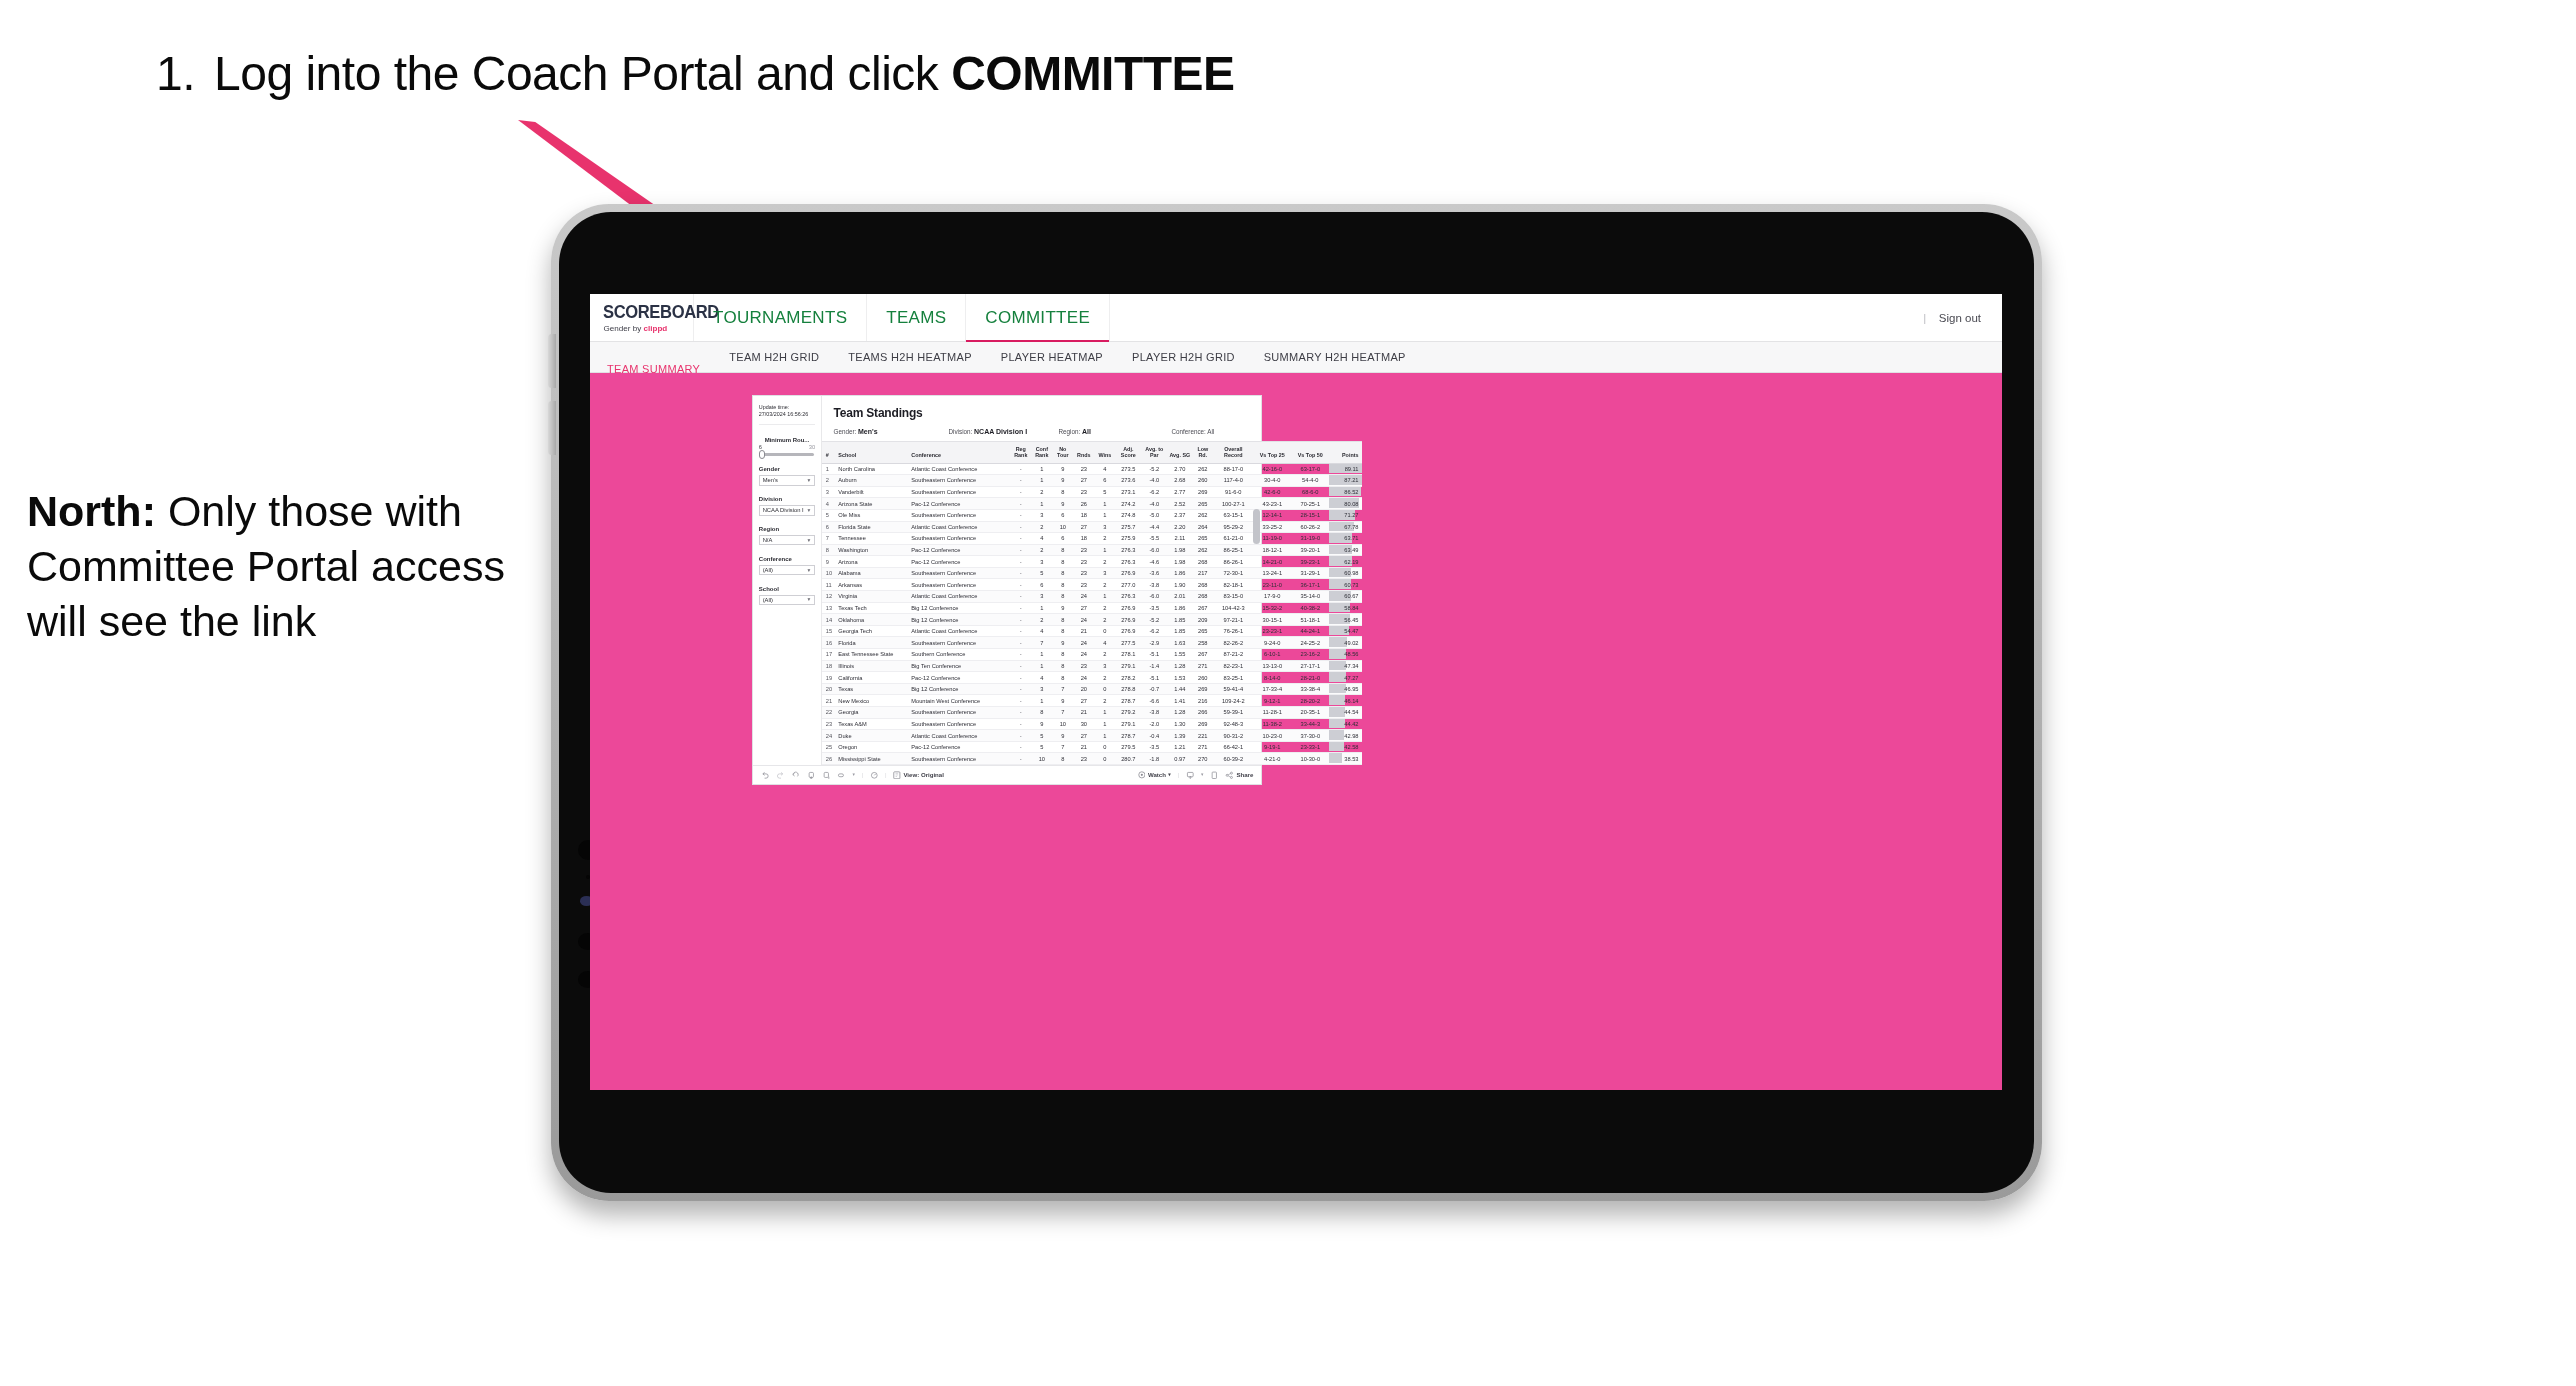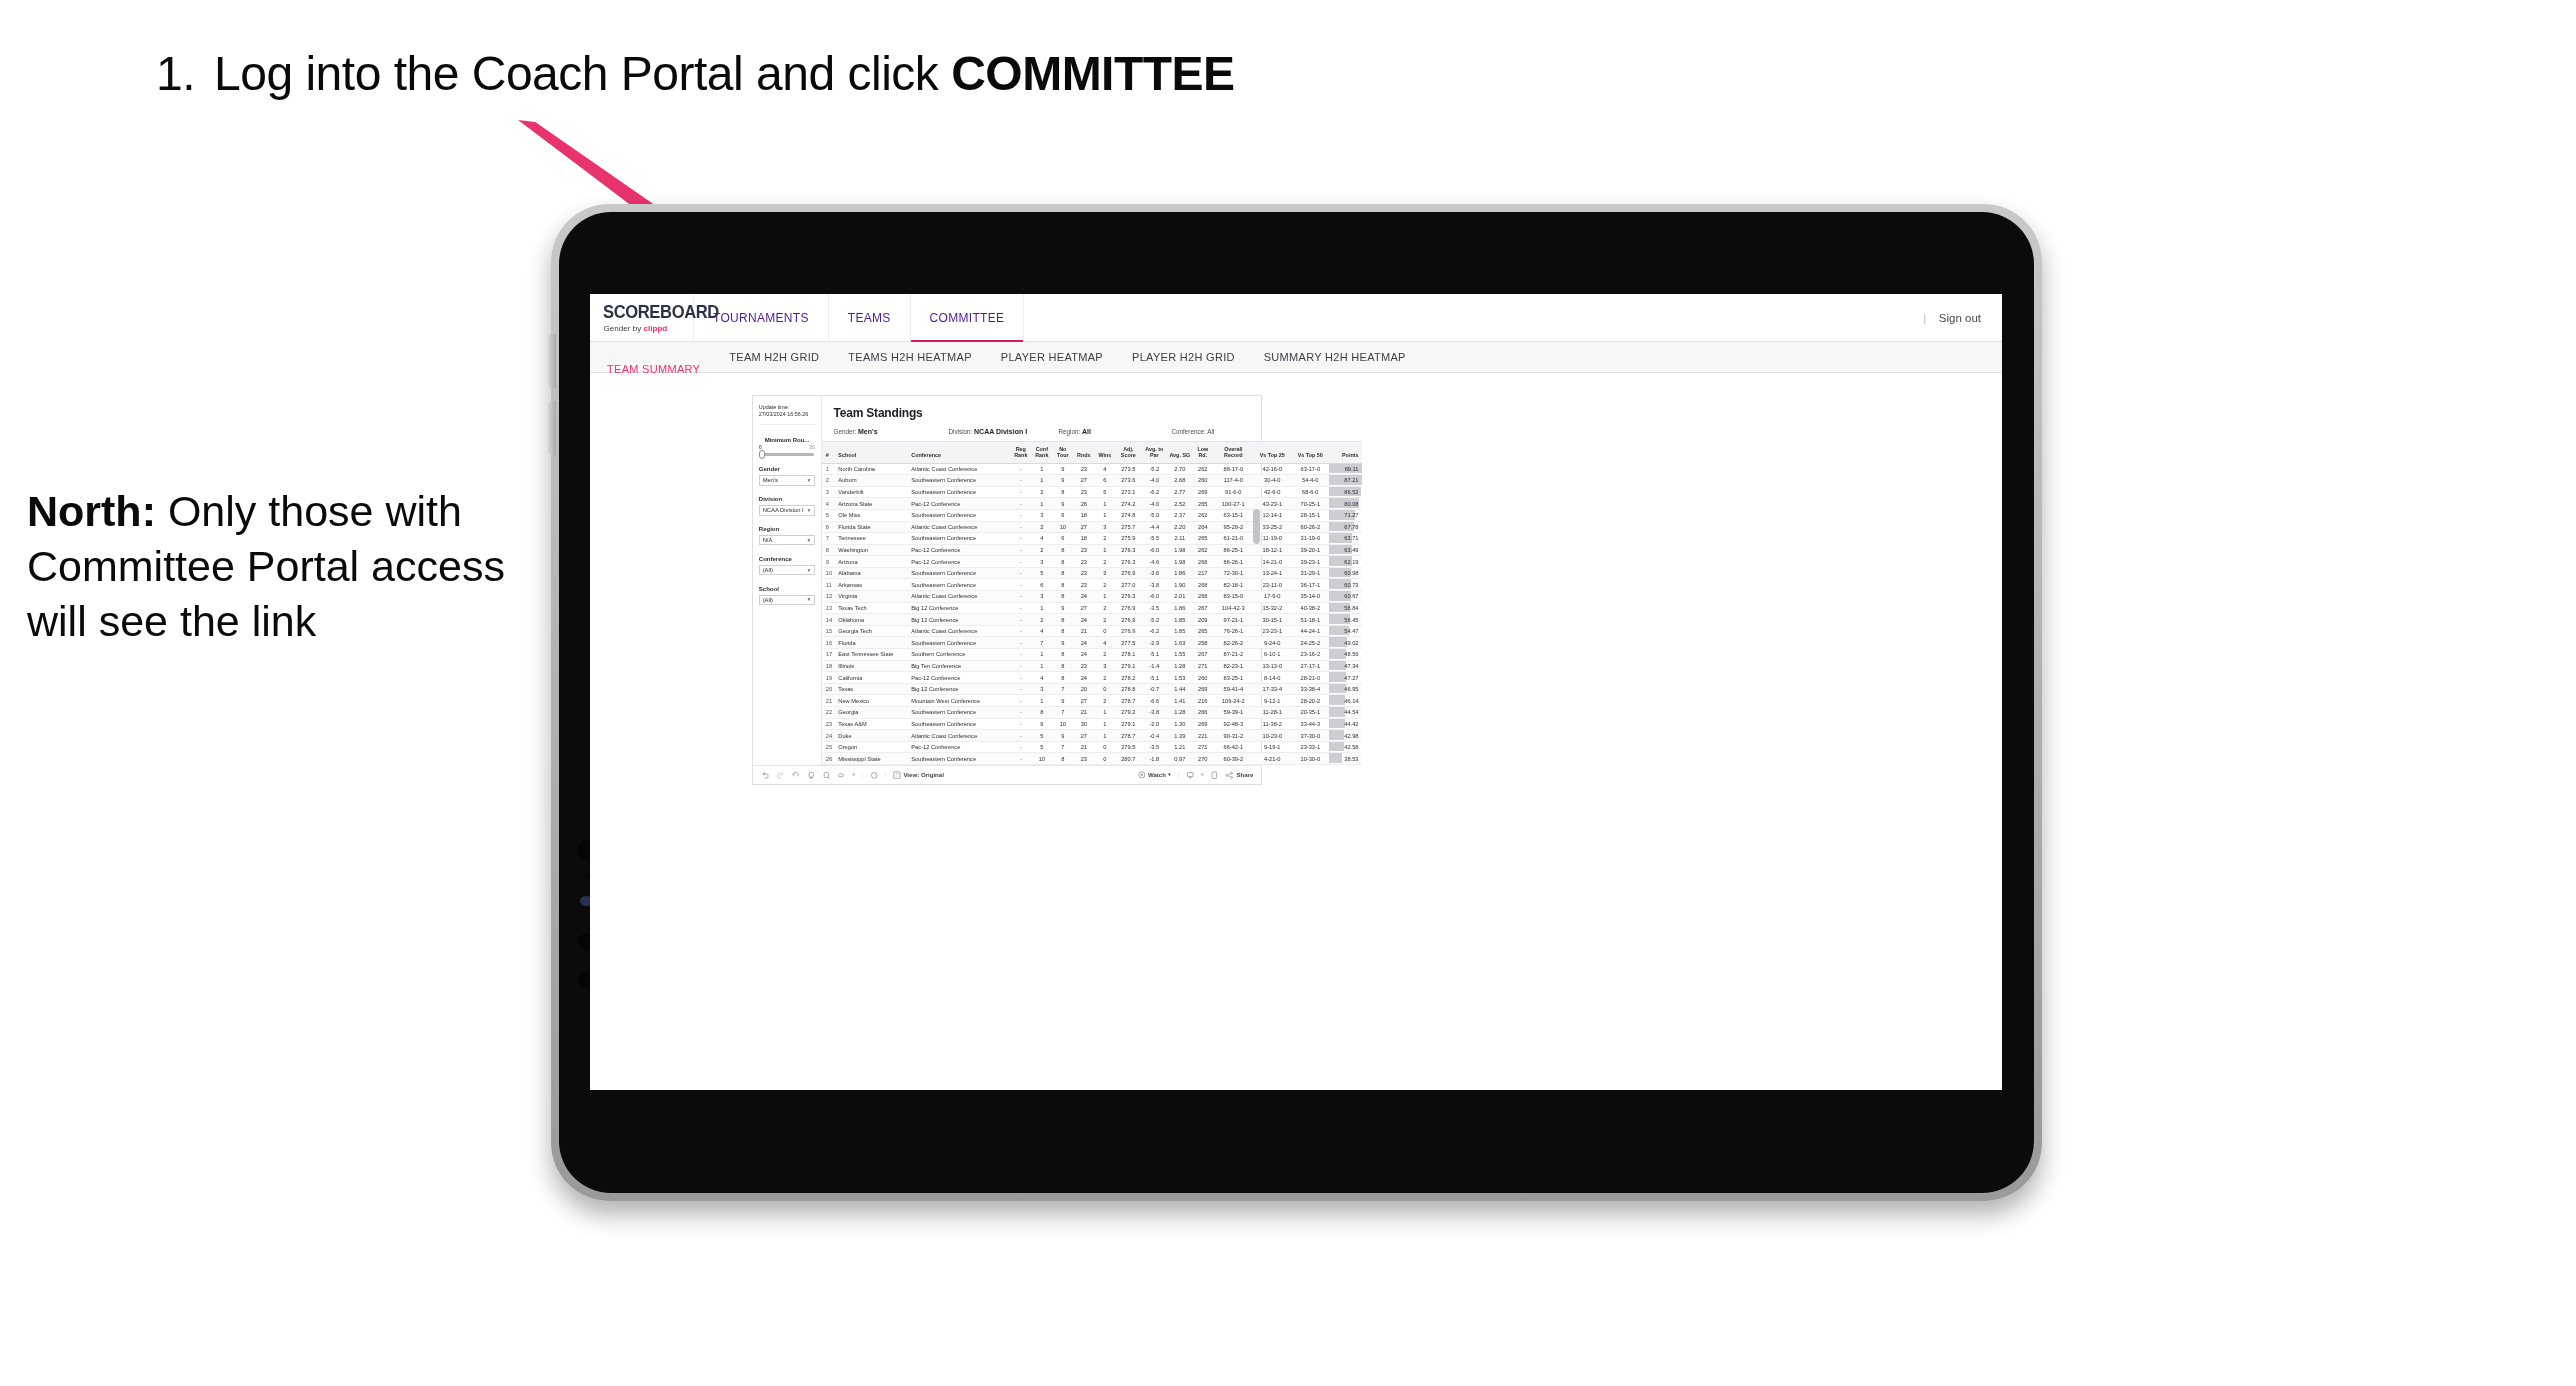"TOURNAMENTS" .nav-main .nav-item { color: #4c1d95 -> #15803d; font-size: 12px -> 17px }
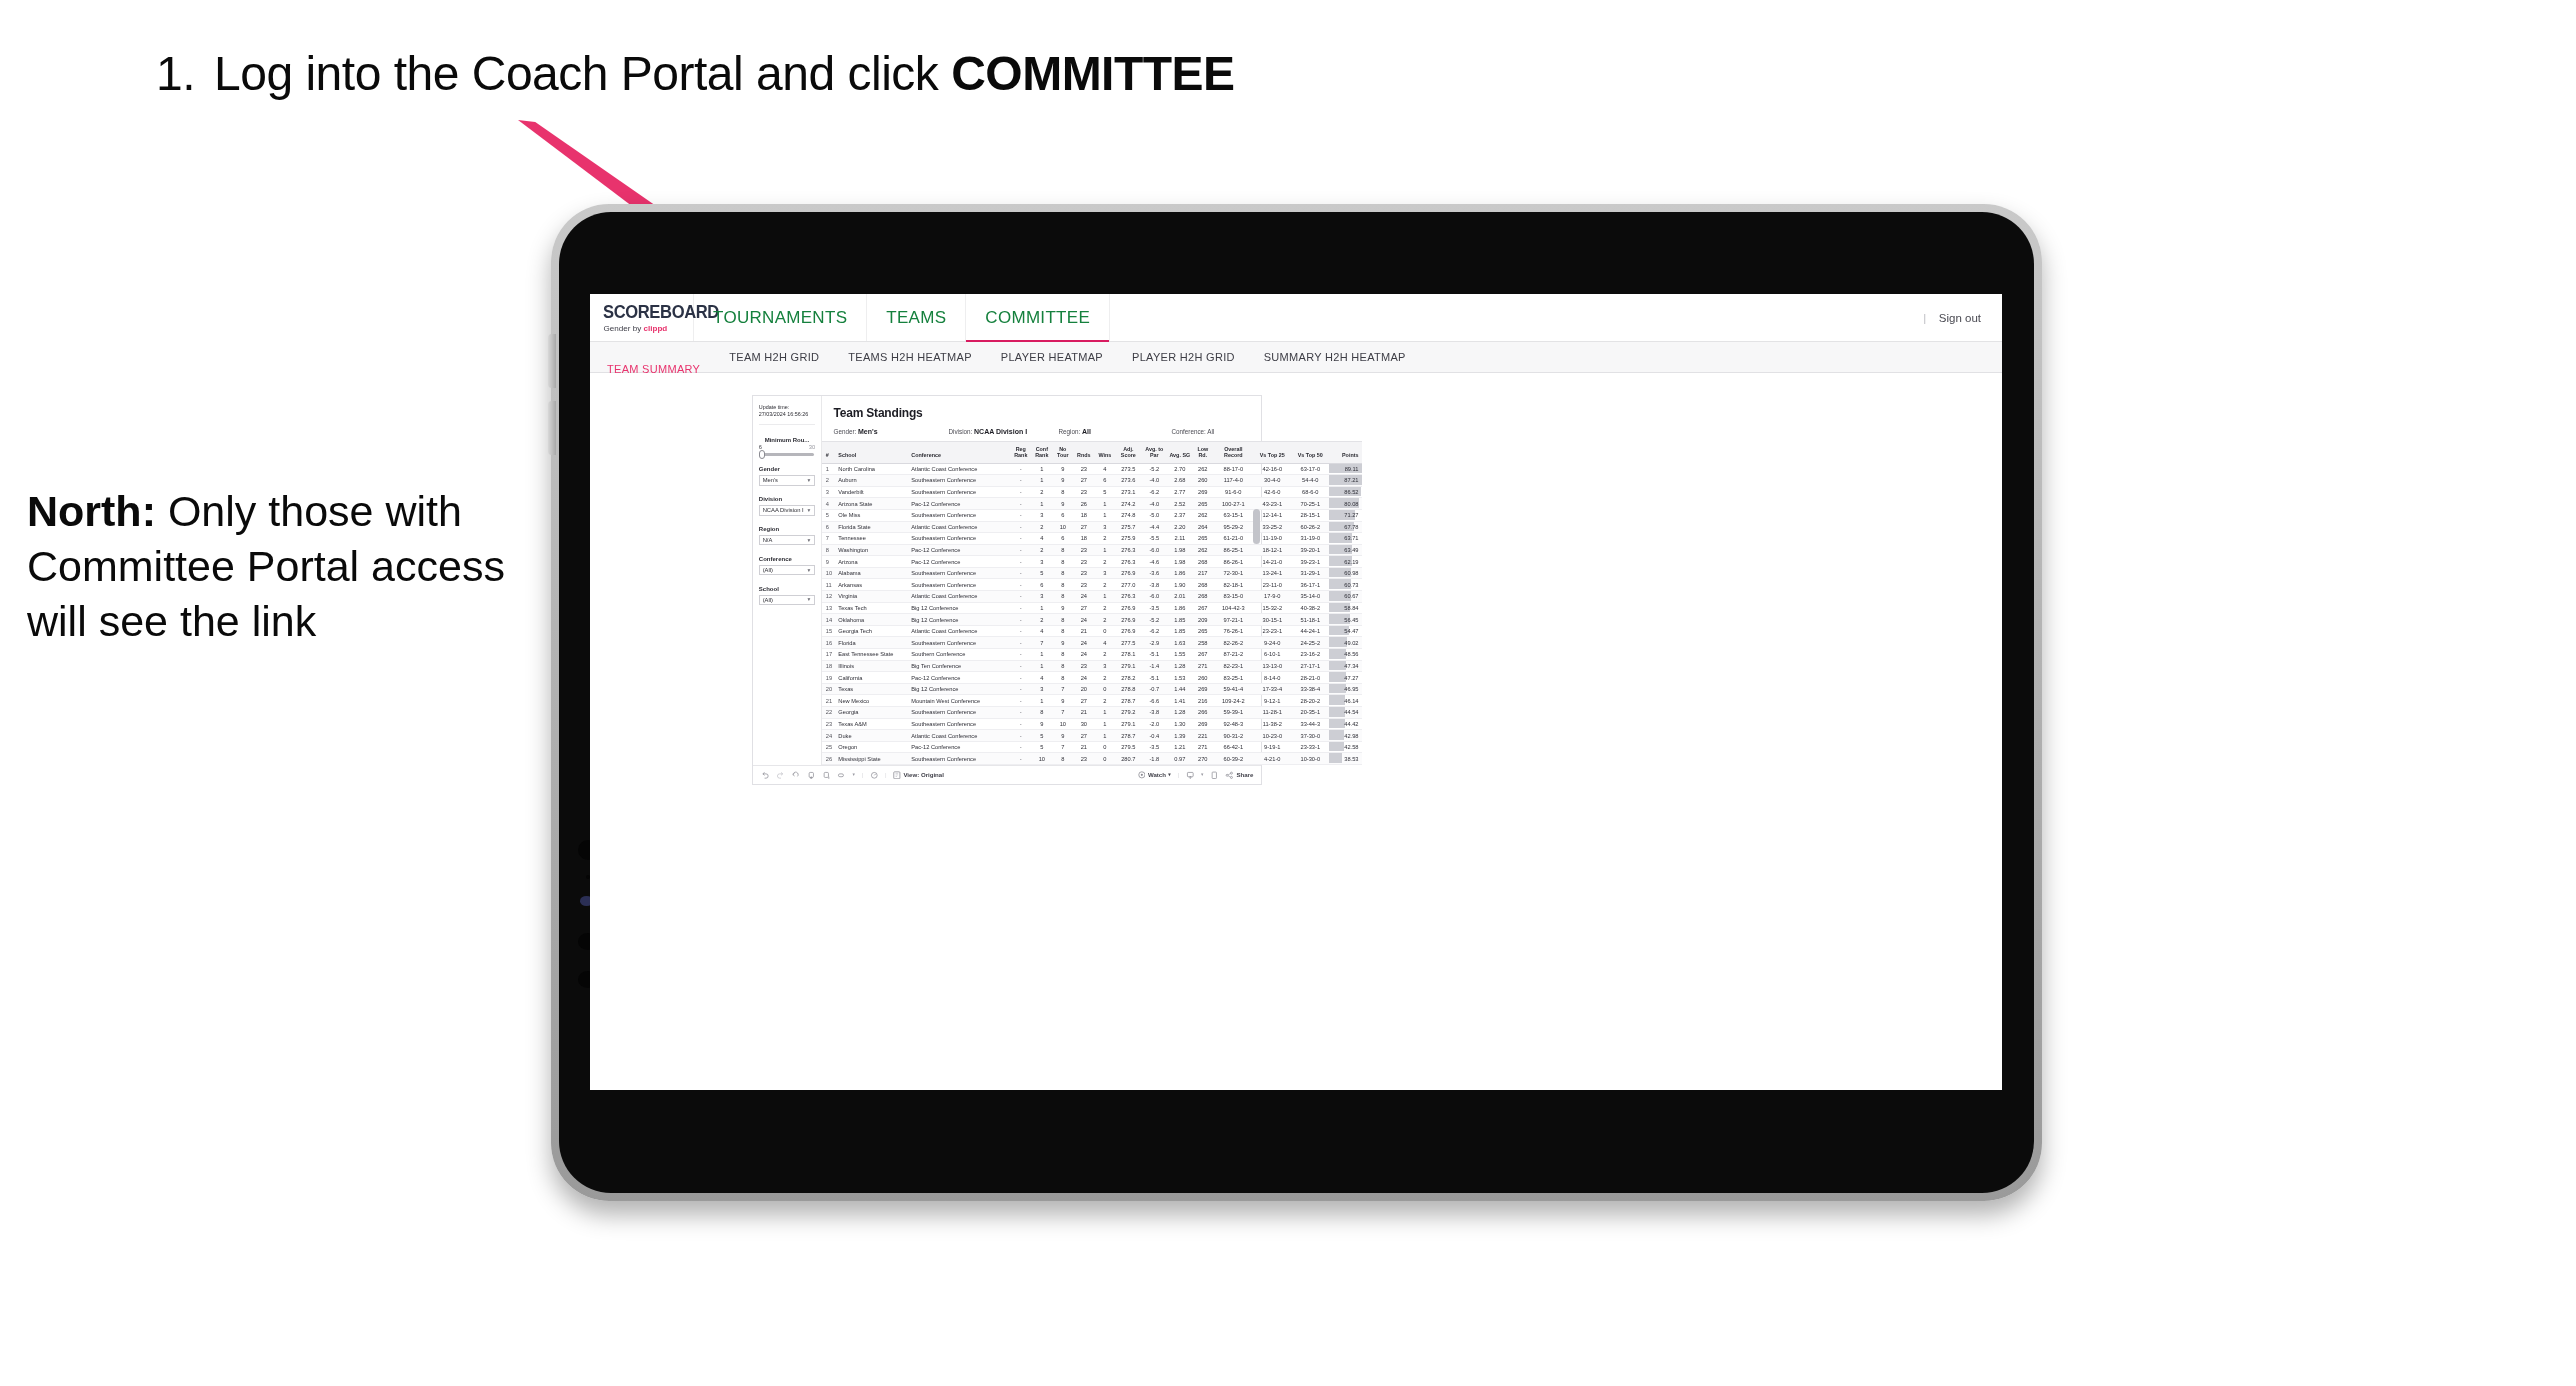"Team Standings" .canvas { background: #ffffff -> #ec4899 }
